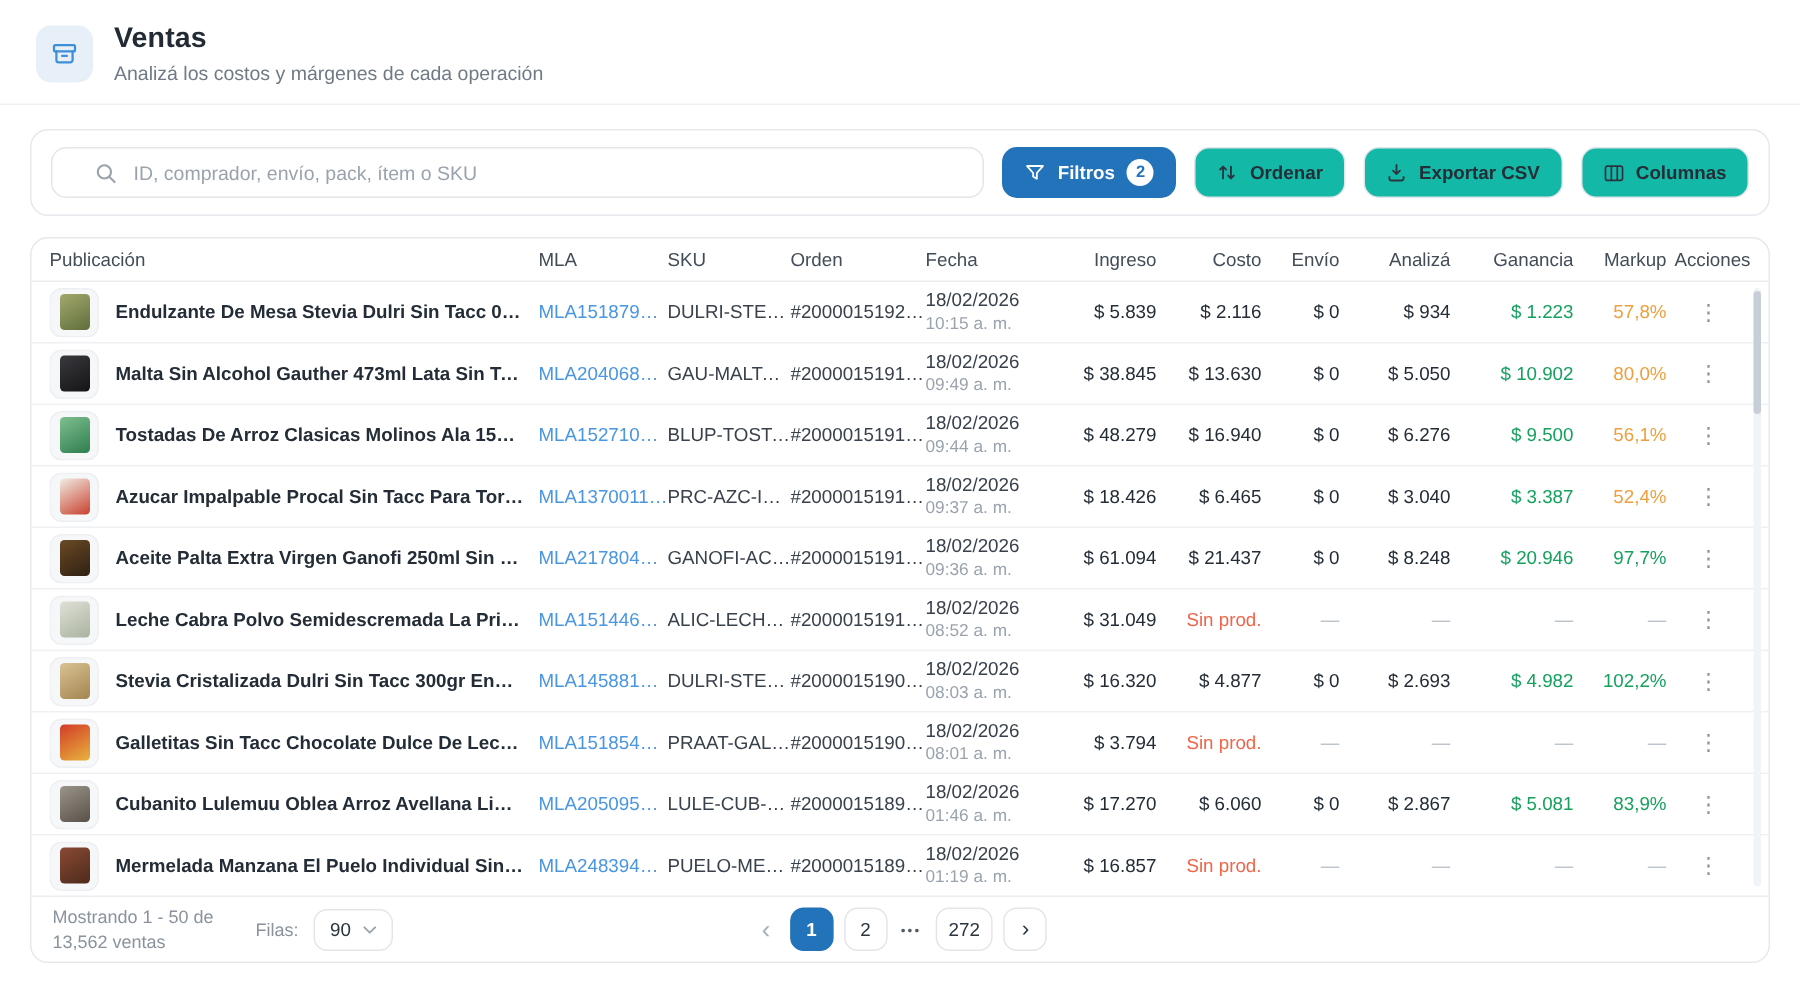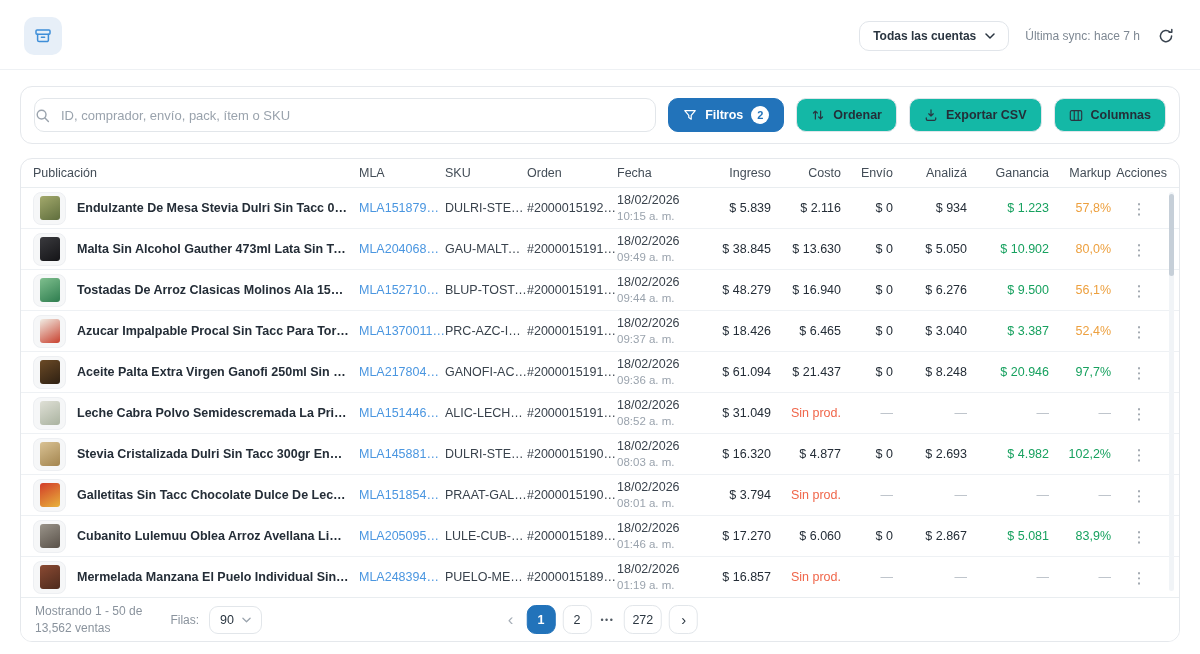"Ventas" div.htitles { html: none -> <div> <h1>Ventas</h1> <div>Analizá los costos y márgenes de cada operación</div> </div> }
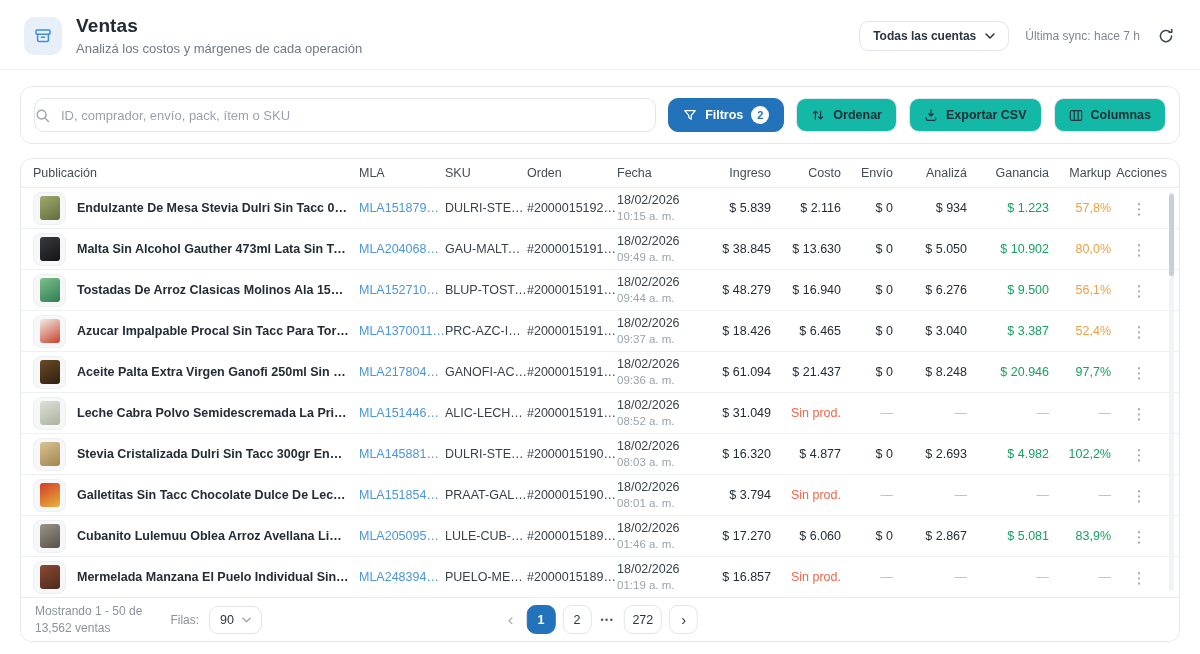"Todas las cuentas" div.hright { html: <div> <button> <span>Todas las cuentas</span> <span> <svg> <path></path> </svg> </span> </button> <span>Última sync: hace 7 h</span> <button> <span> <svg> <path></path> <path></path> </svg> </span> </button> </div> -> none }
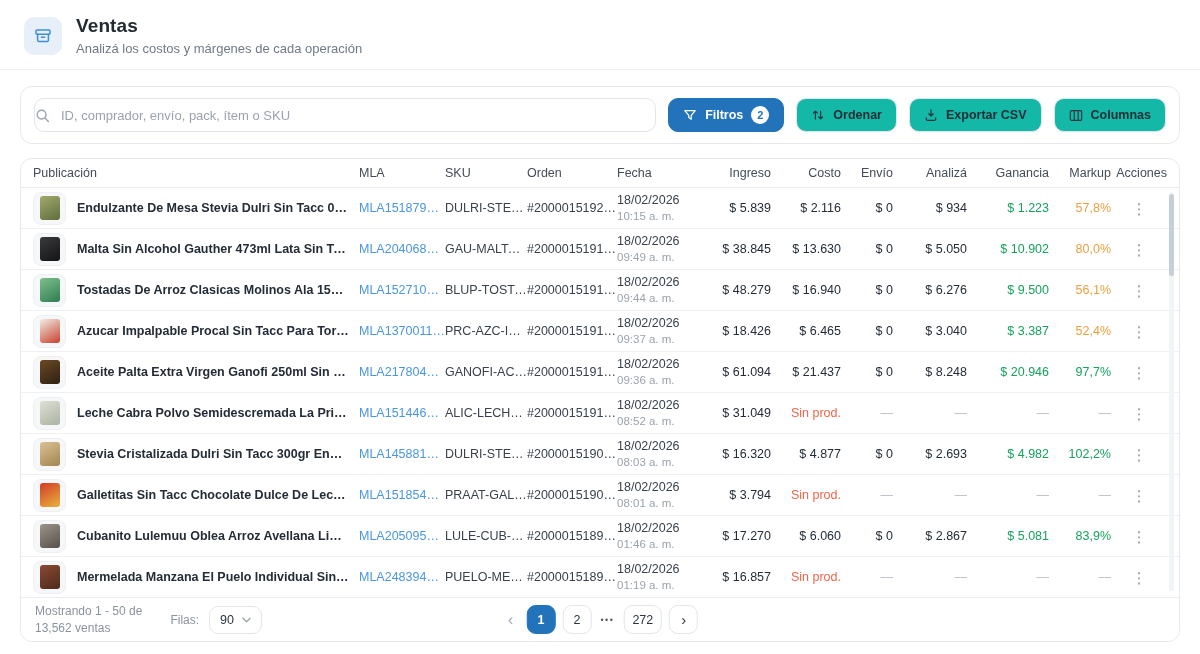"ID, comprador, envío, pack, ítem" .search { padding: 0 0 -> 0 28px }
